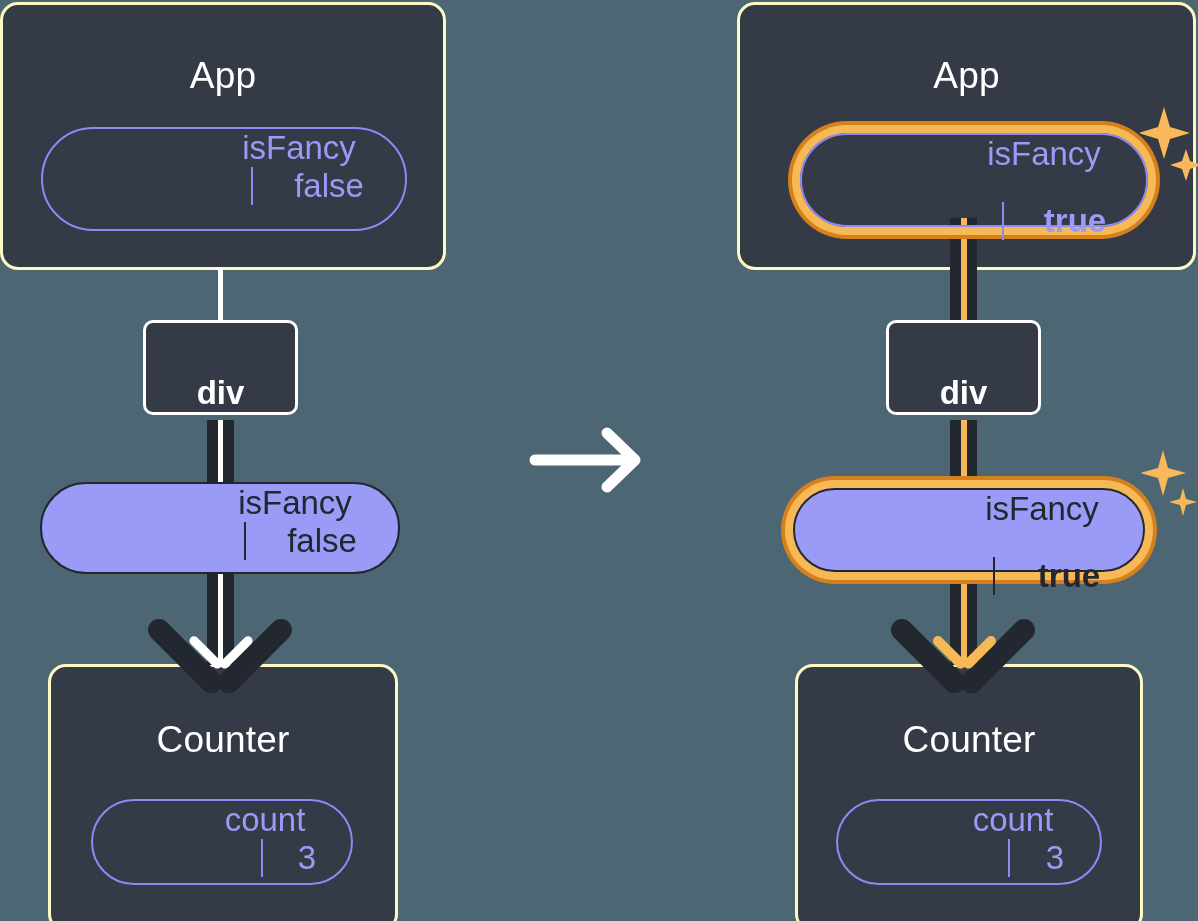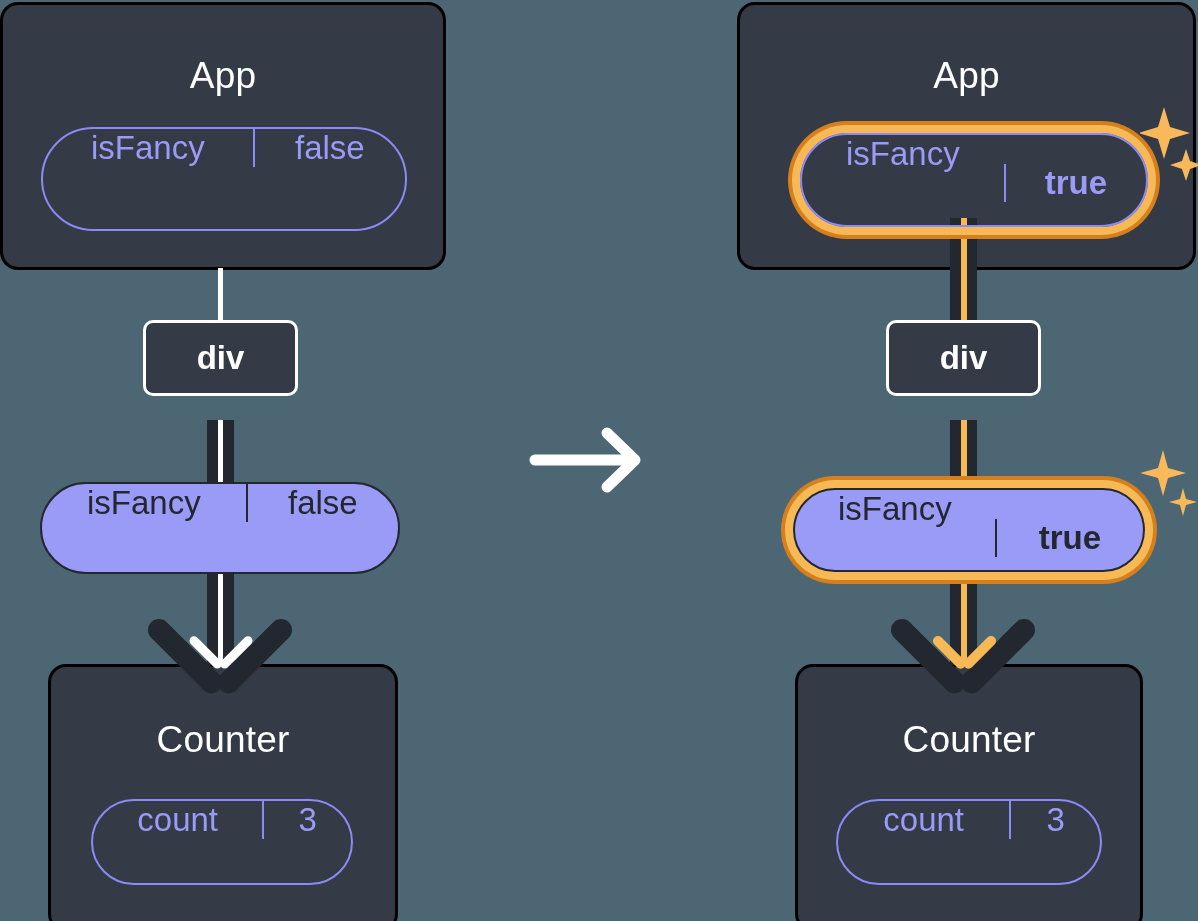"App" .compbox { border: 3px solid #000000 -> 3px solid #fef9c3 }
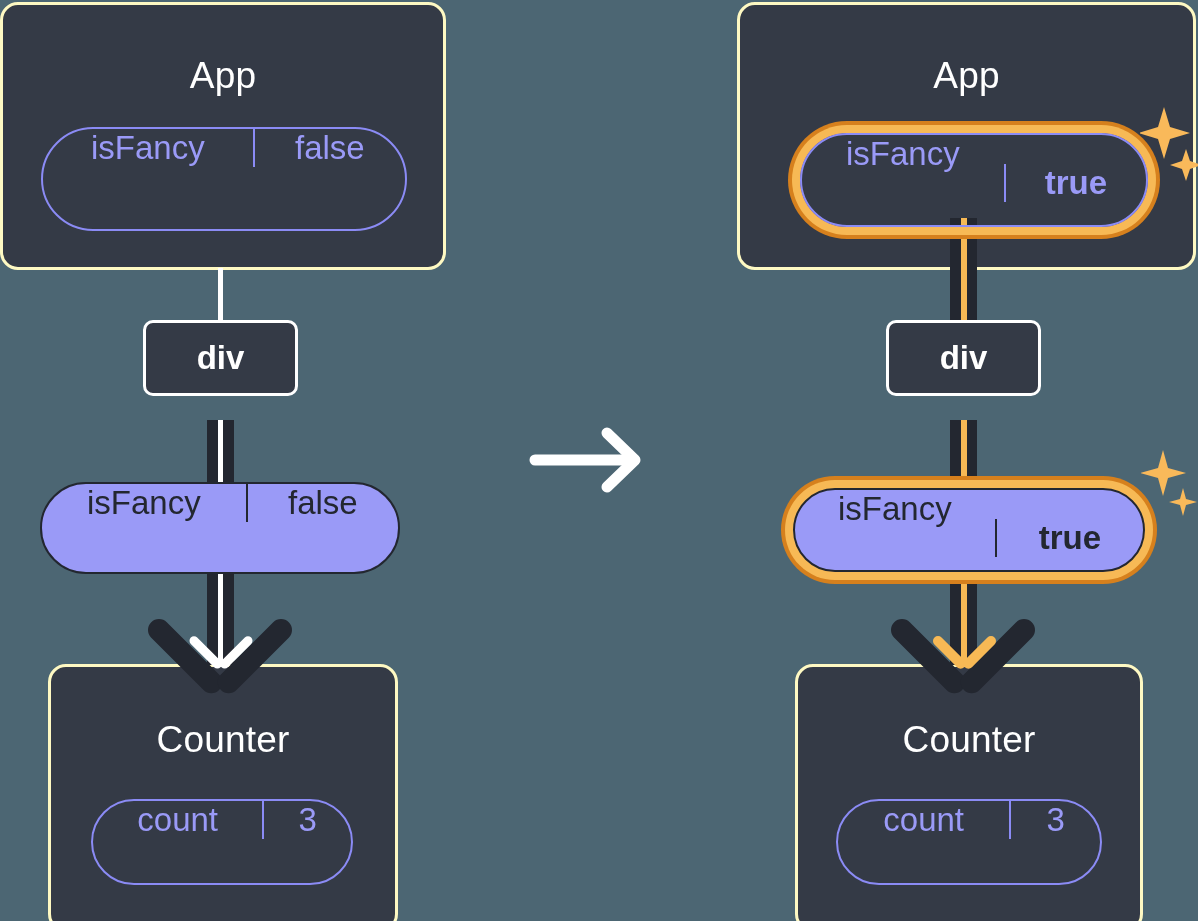"isFancy" .pill { align-items: flex-start -> flex-end; flex-direction: none -> column }
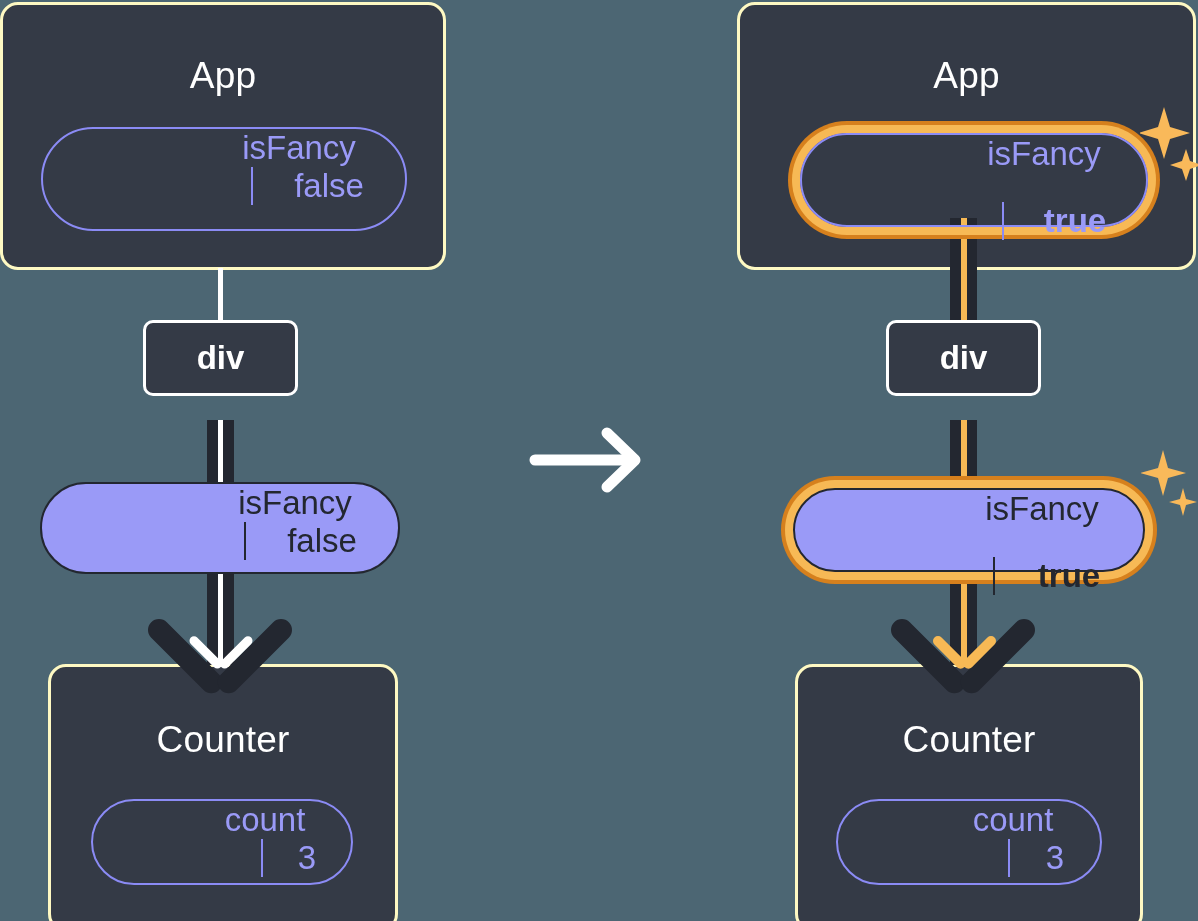"div" .divbox { align-items: center -> flex-end; height: 76px -> 95px }
